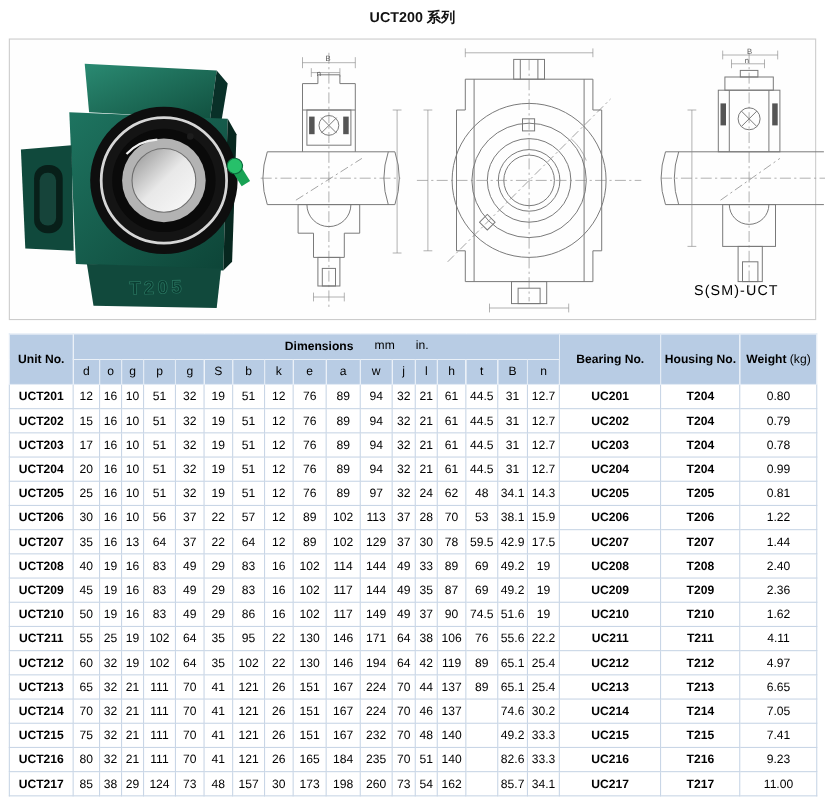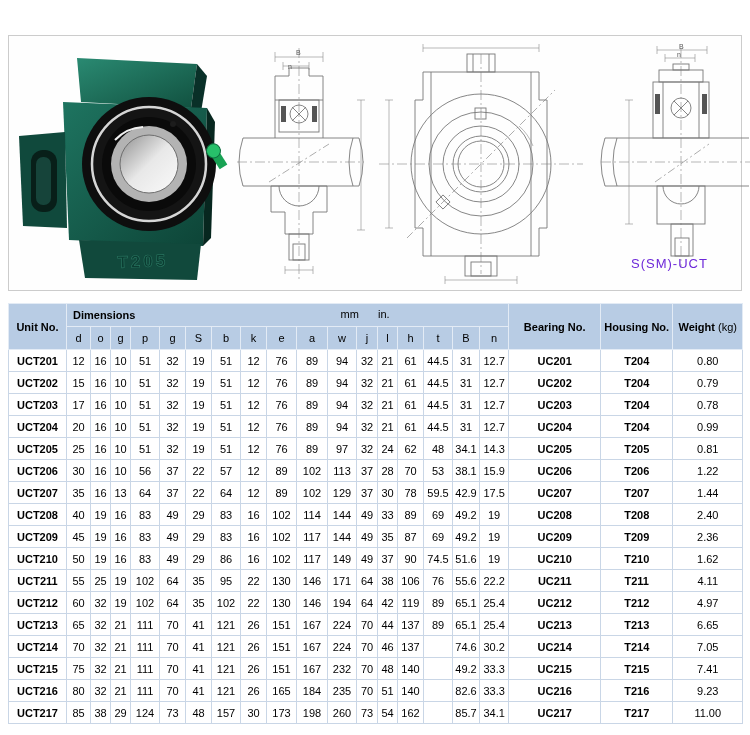"UCT200 系列" div.page-title { html: none -> <div>UCT200 系列</div> }
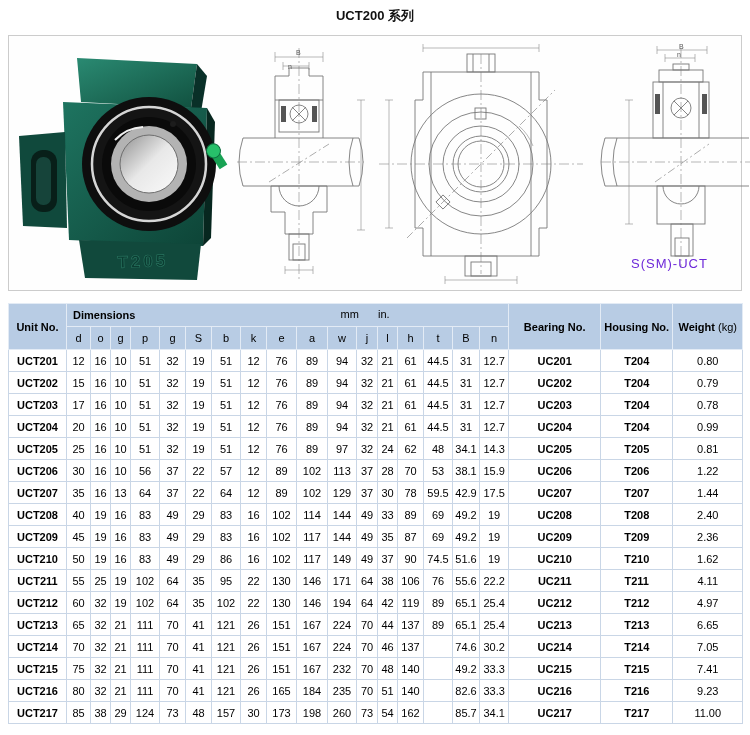"S(SM)-UCT" .caption { color: #6d28d9 -> #000000 }
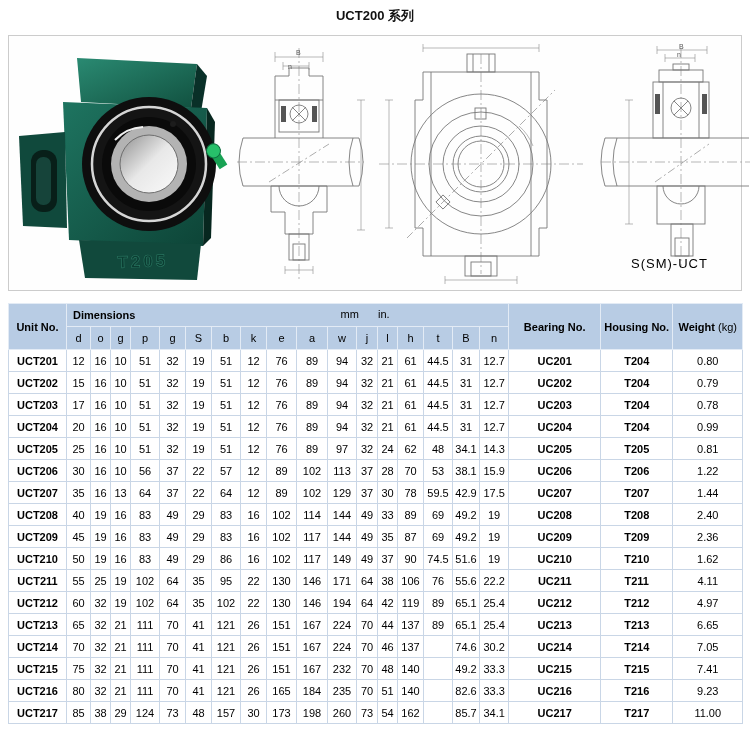"Dimensions" th.dims-th { text-align: left -> center }
